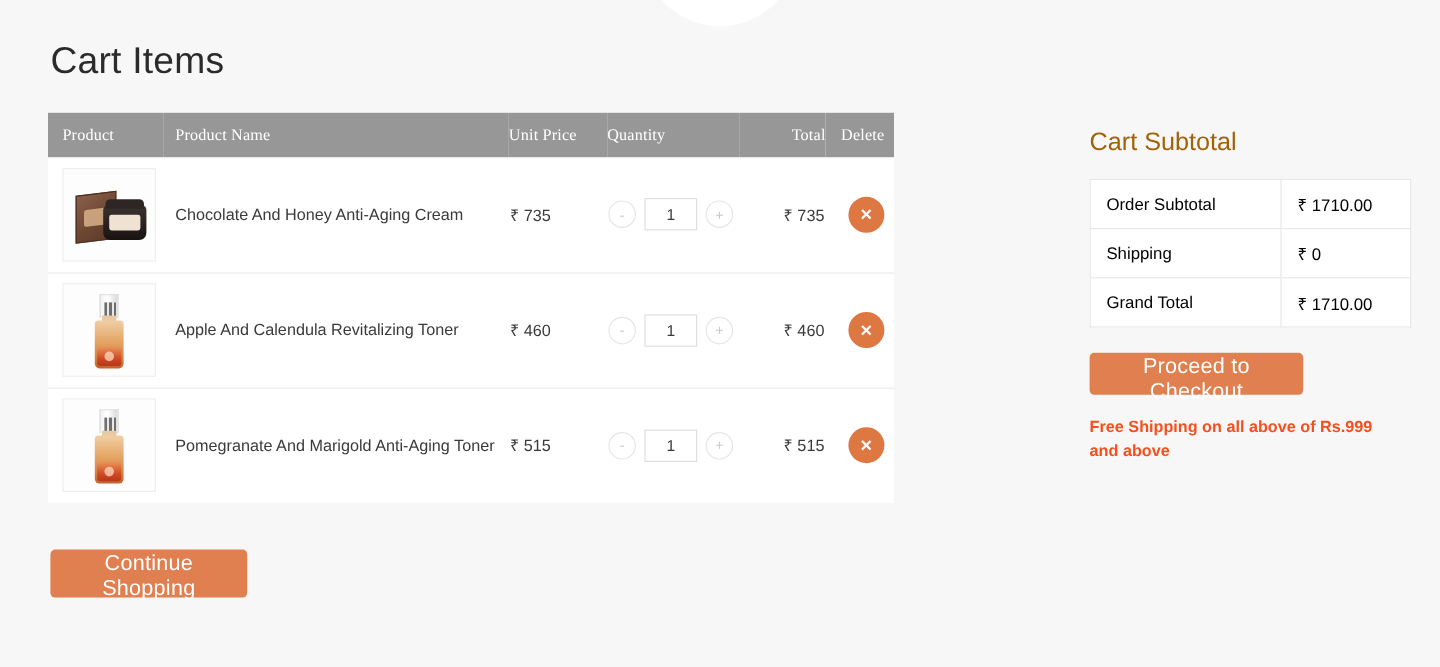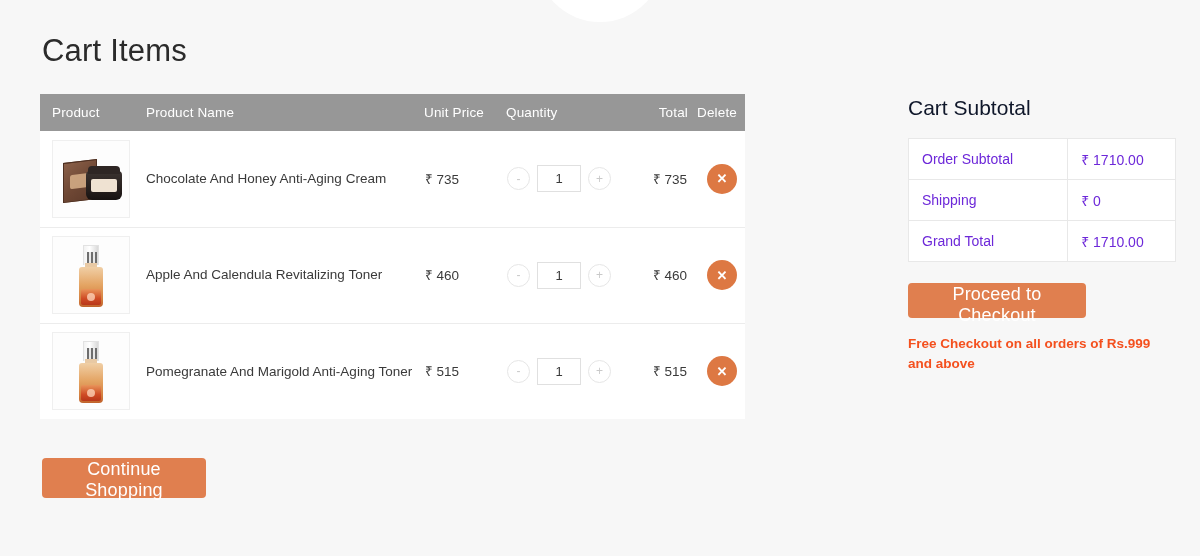"Product" .cart-table thead th { font-family: none -> Liberation Serif, serif }
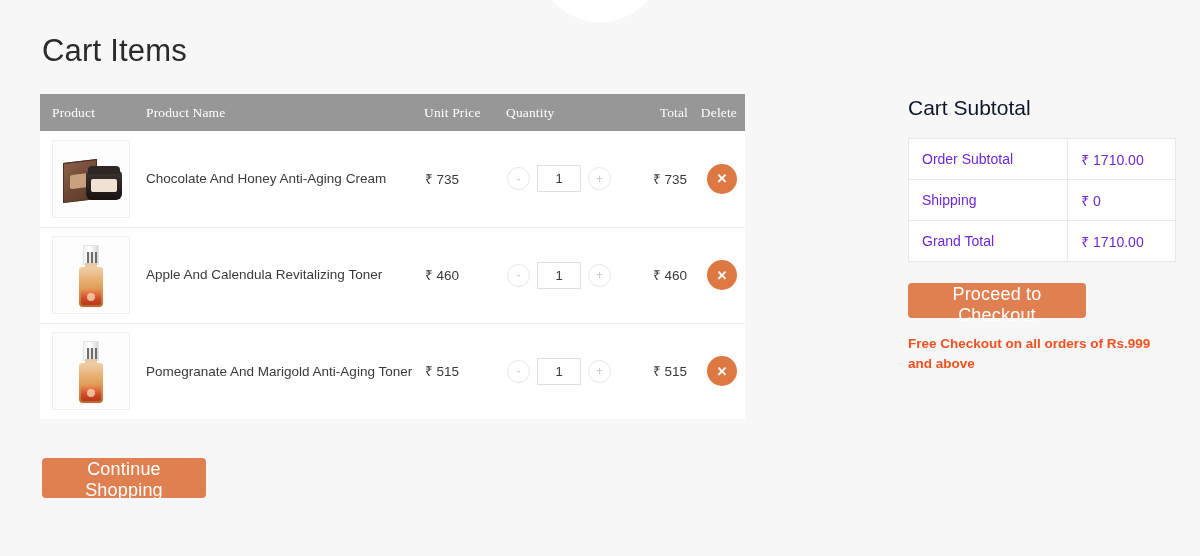"Cart Subtotal" .subtotal-title { color: #0f172a -> #a16207; margin: 0 0 19px 0 -> 11px 0 19px 0 }
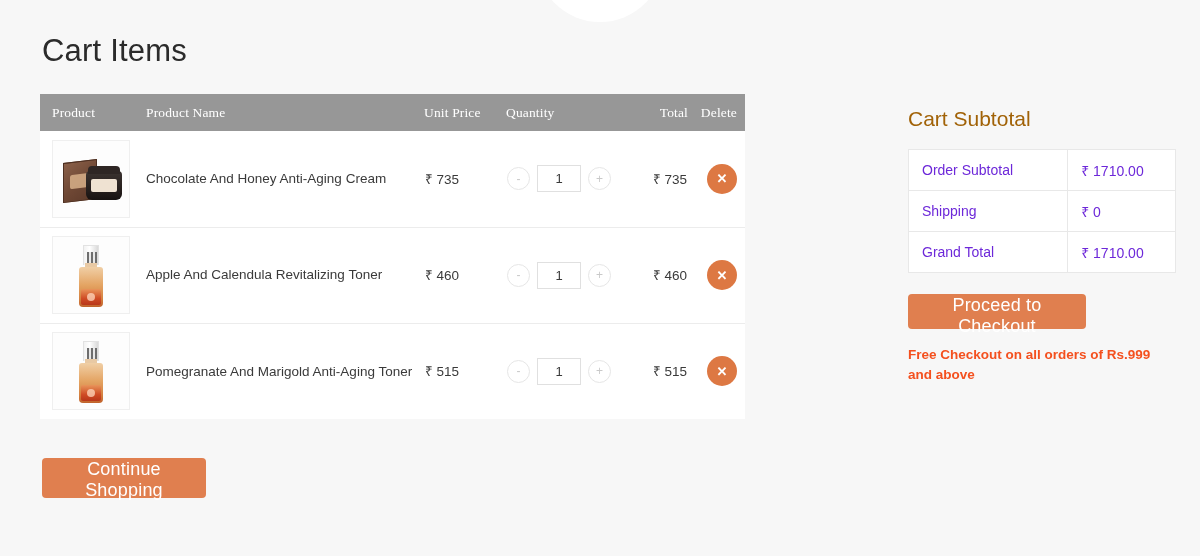"Order Subtotal" .subtotal-table td { color: #6d28d9 -> #000000 }
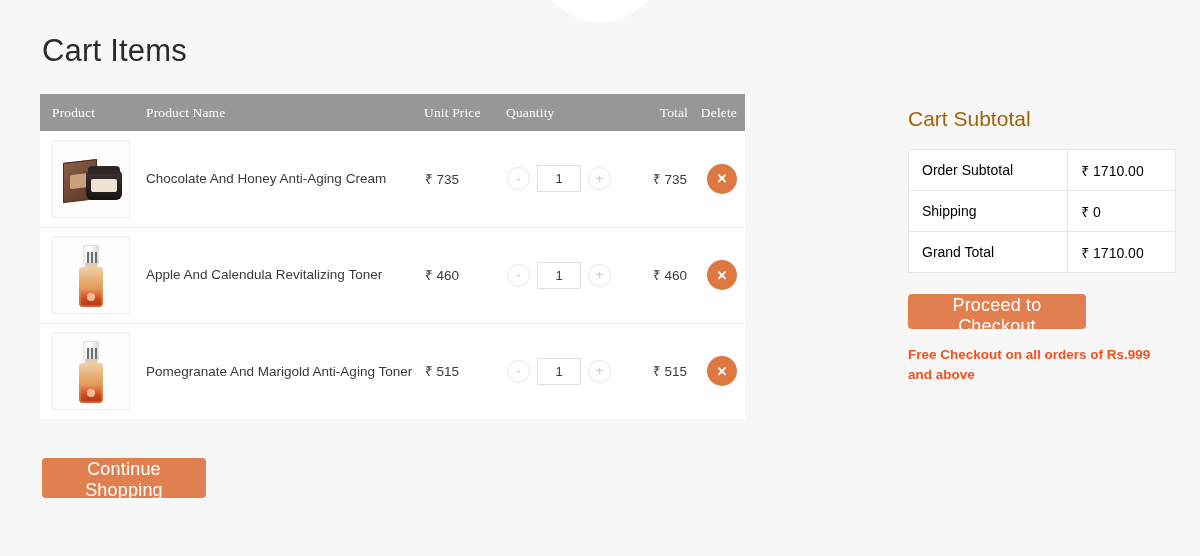"Free Checkout on all orders" div.free-ship { text: Checkout on all orders -> Shipping on all above }
